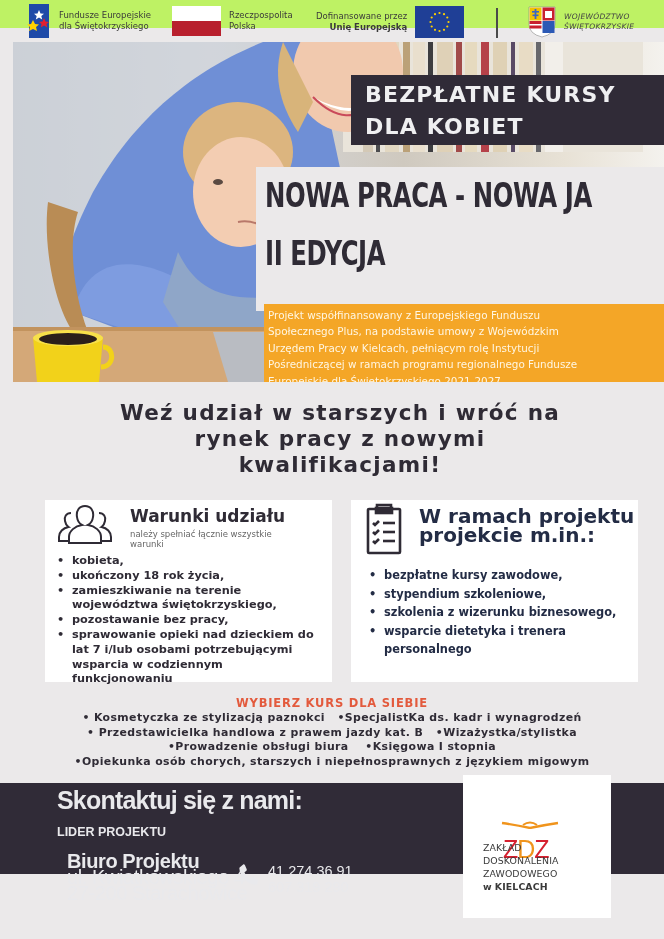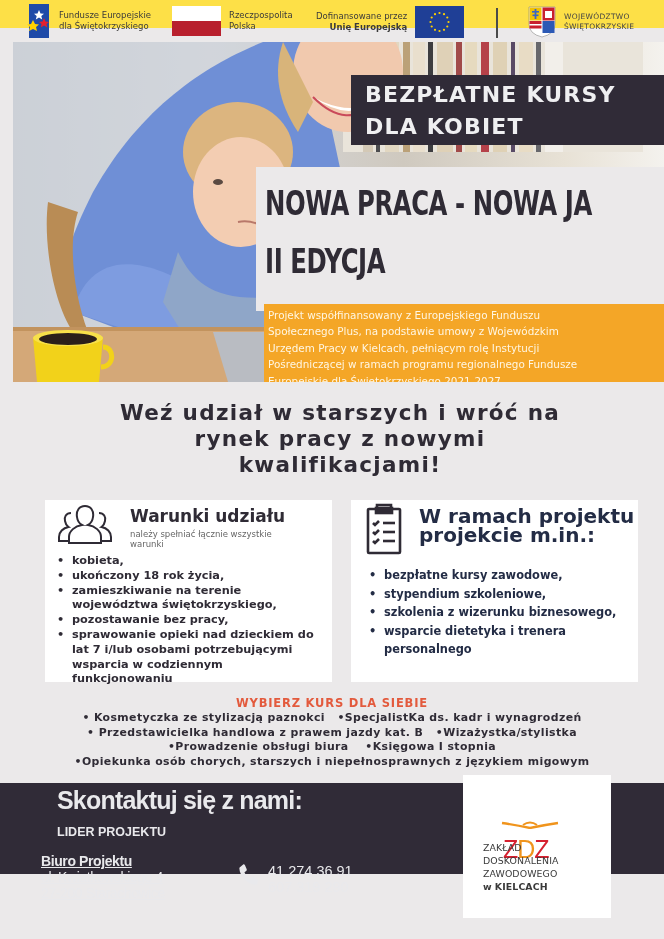"Fundusze Europejskie" .logos { background: #fde047 -> #bef264 }
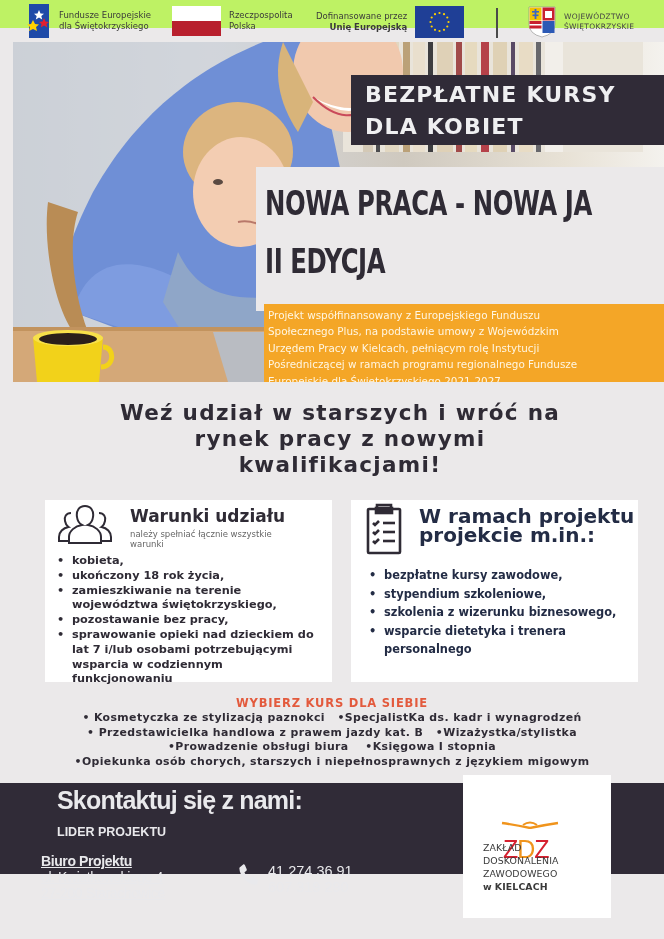"WOJEWÓDZTWO" .swk-text { font-style: none -> italic }
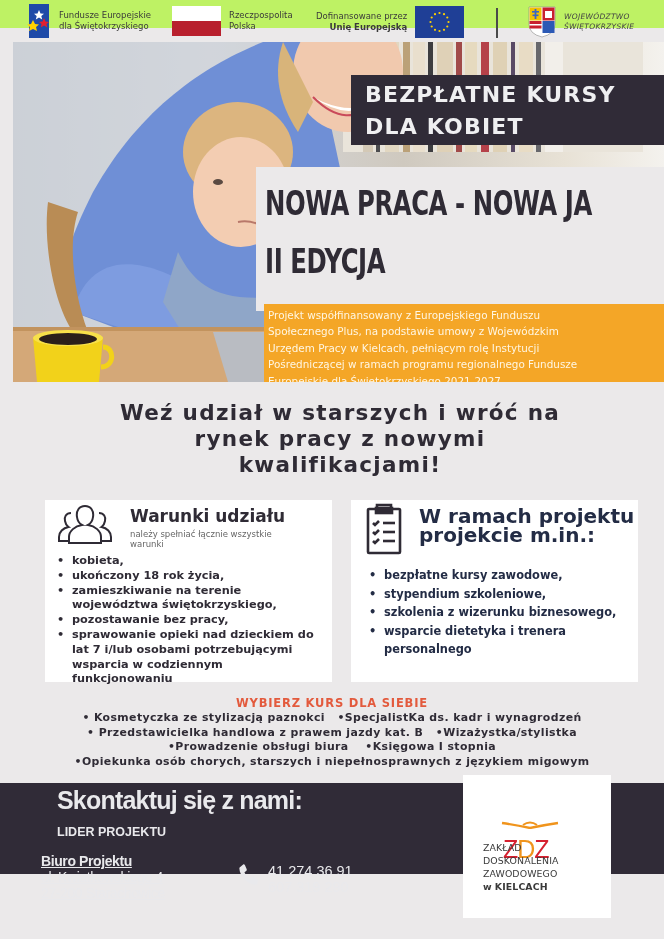"NOWA PRACA - NOWA JA" .banner-light { padding: 8px 0 0 9px -> 0 0 0 9px }
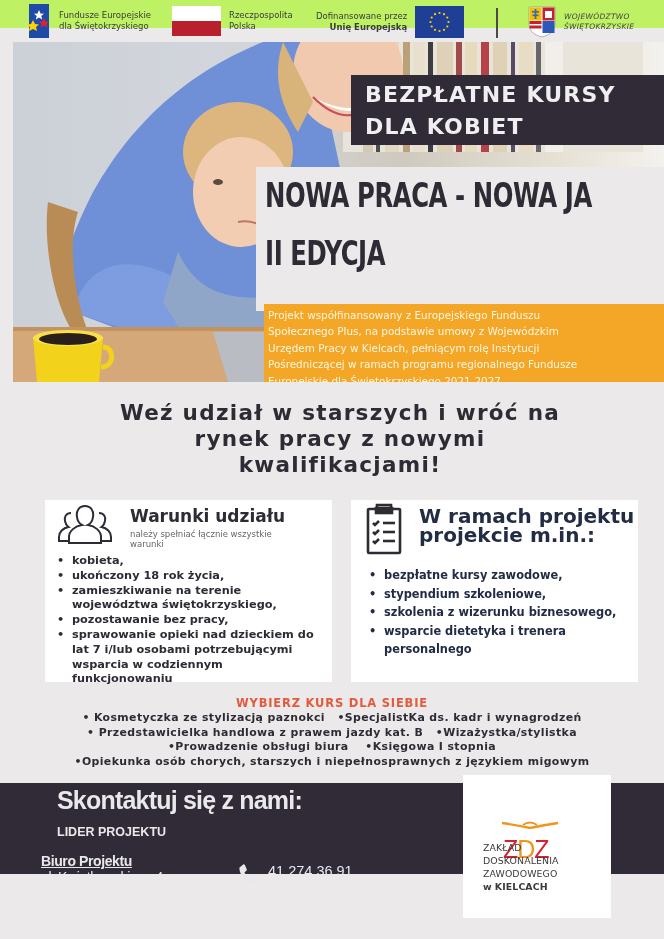"Biuro Projektu" .addr { font-size: 14px -> 20px; left: 41px -> 67px; text-decoration: underline -> none }
